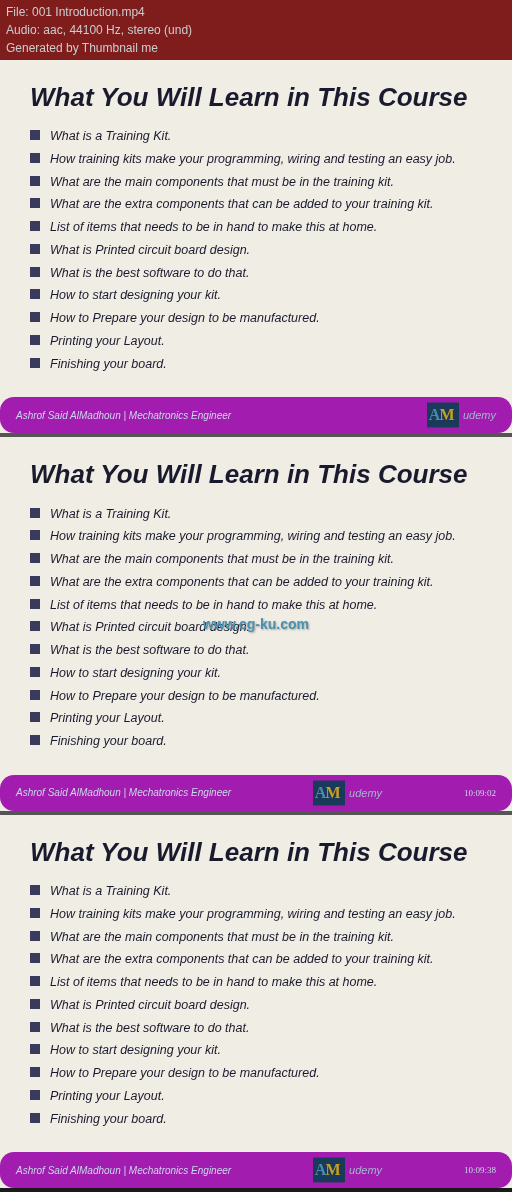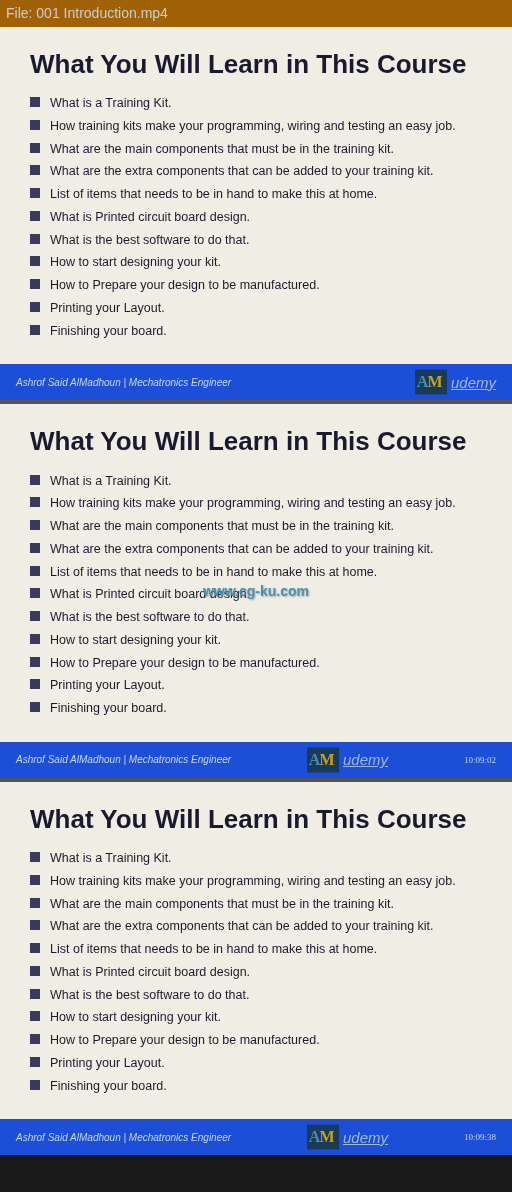"File: 001 Introduction.mp4" .file-info-bar { background: #a16207 -> #7f1d1d; font-size: 14px -> 12px }
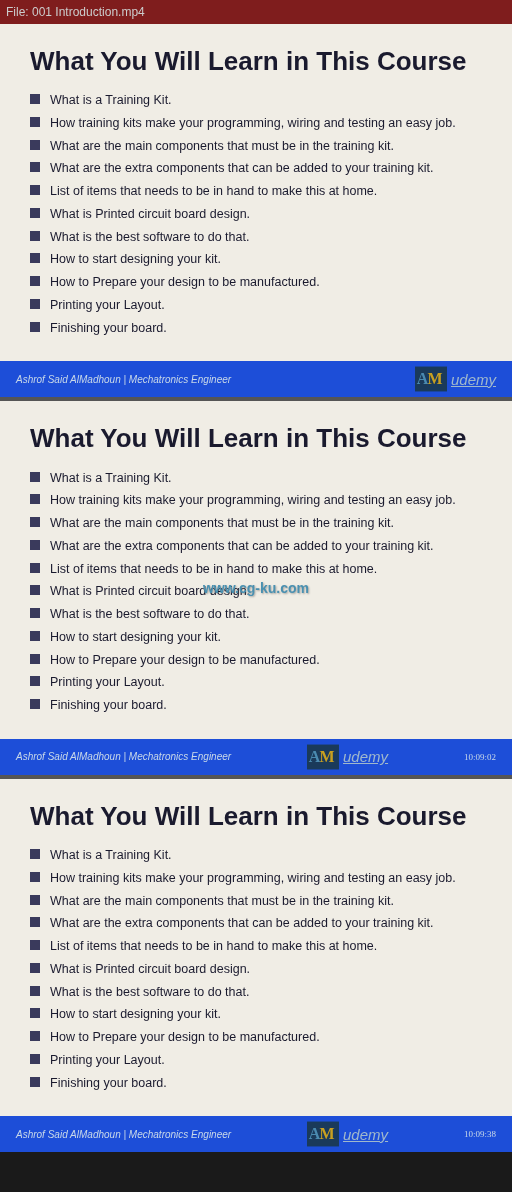"Audio: aac, 44100 Hz, stereo" div { html: none -> <div>Audio: aac, 44100 Hz, stereo (und)</div> }
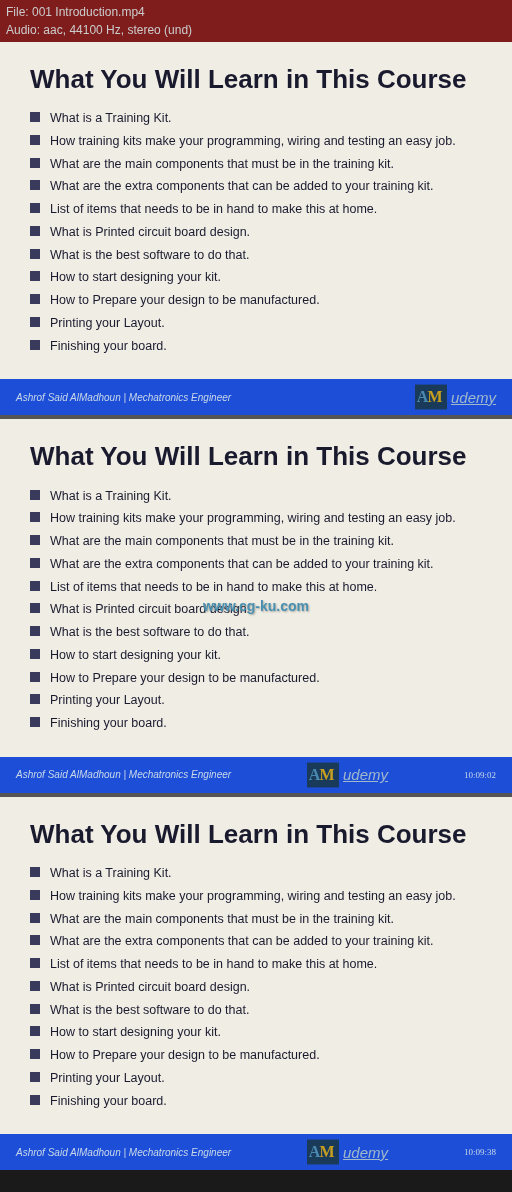"Generated by Thumbnail me" div { html: none -> <div>Generated by Thumbnail me</div> }
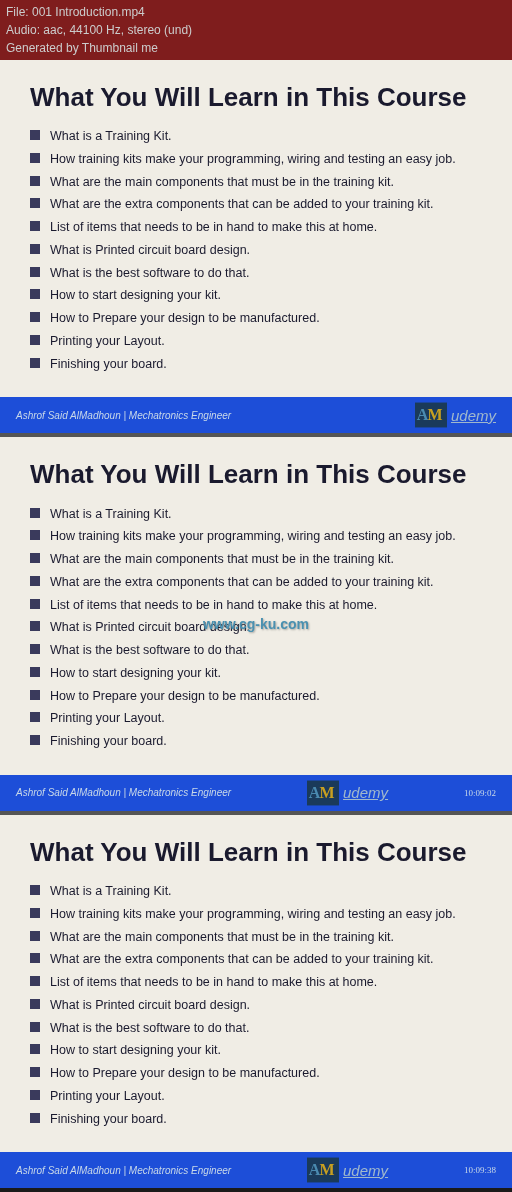"What You Will Learn in" .slide-content { font-style: none -> italic }
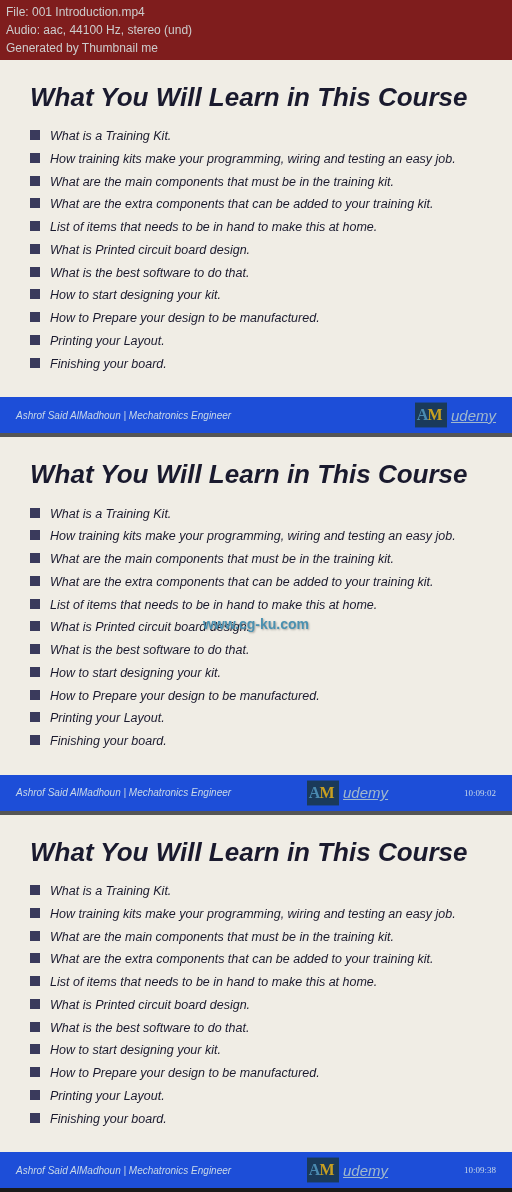"Ashrof Said AlMadhoun | Mechatronics" .slide-footer { background: #1d4ed8 -> #a21caf; border-radius: none -> 14px }
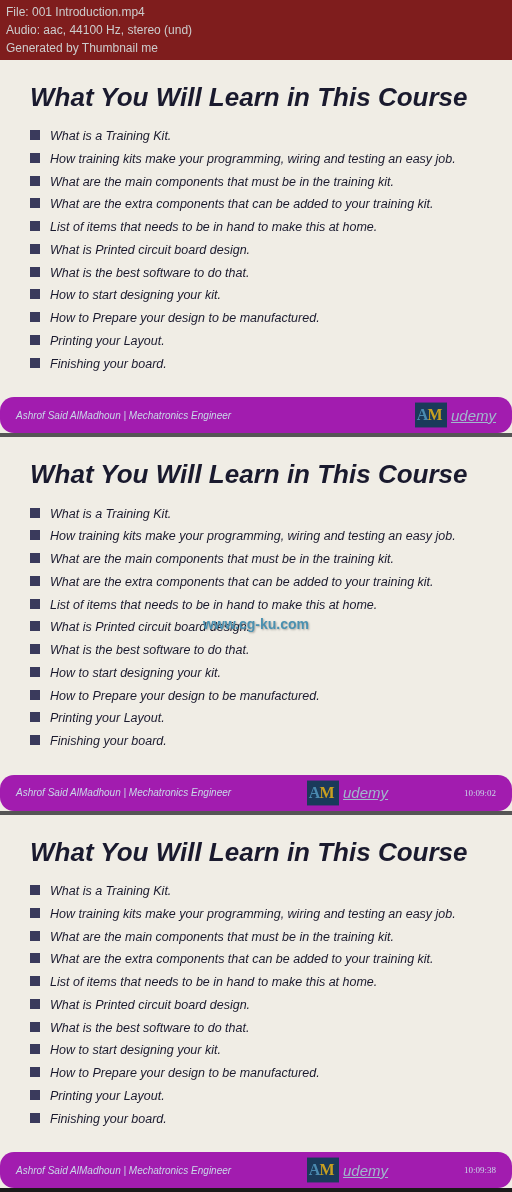"udemy" .udemy-logo { font-size: 15px -> 11px; text-decoration: underline -> none }
